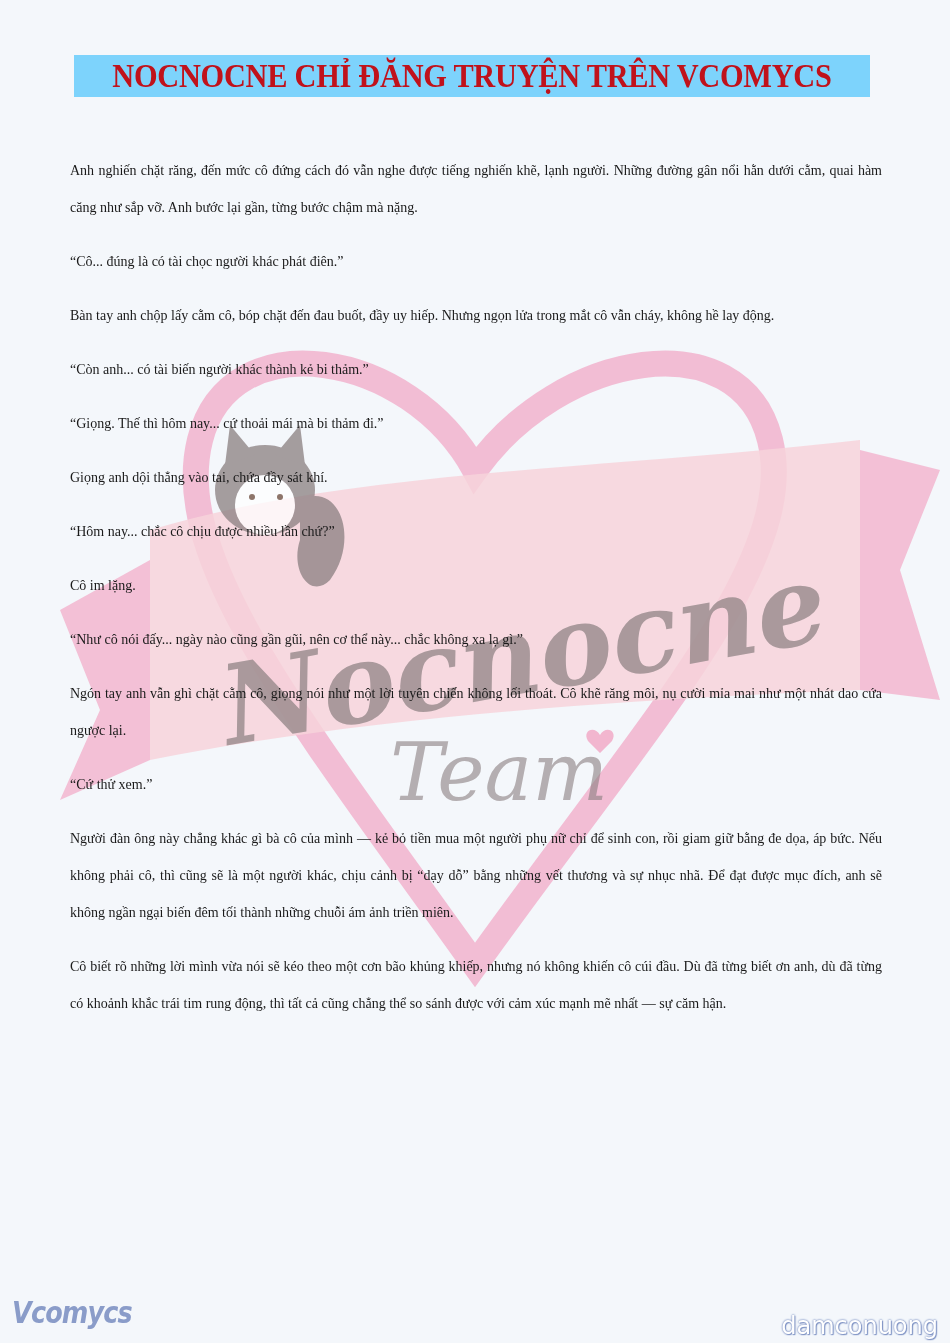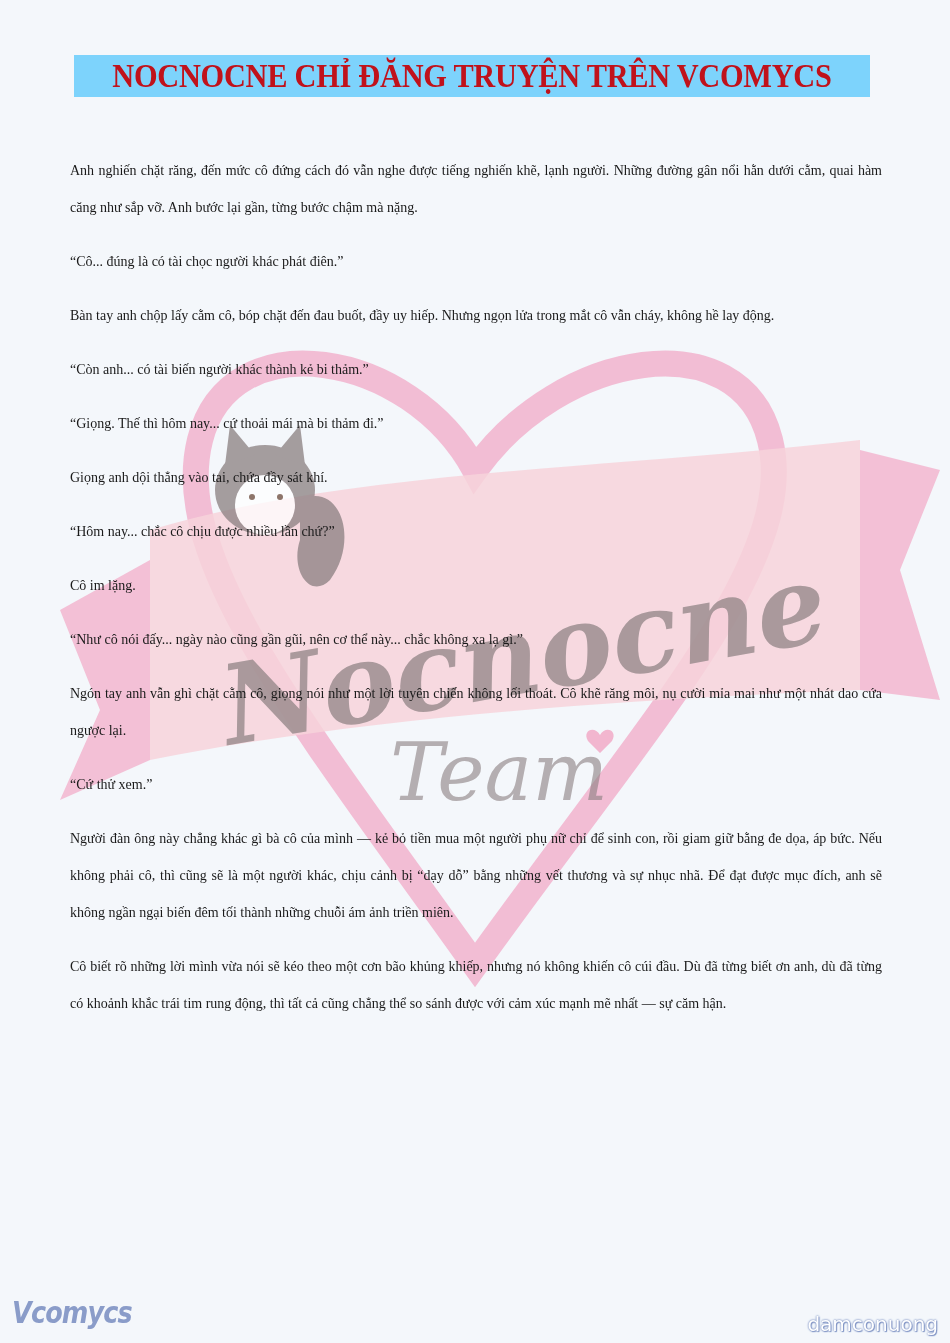"damconuong" .footer-credit { font-size: 20px -> 24px }
